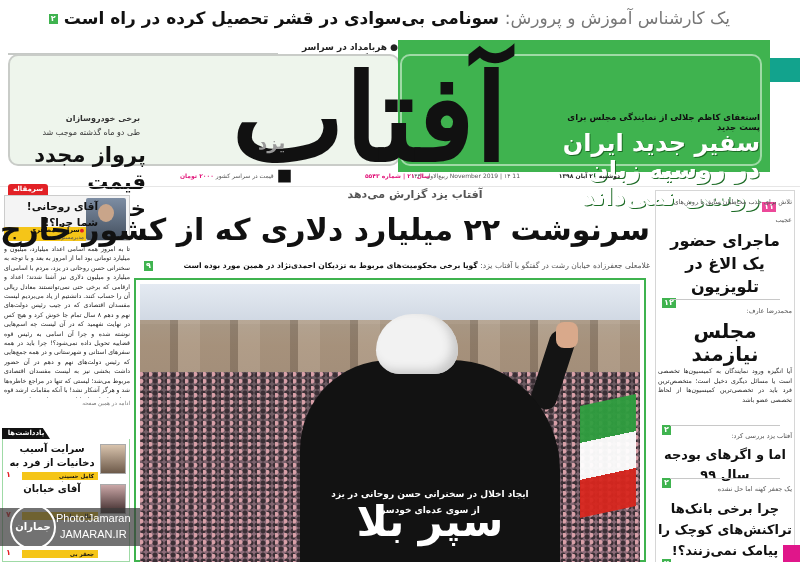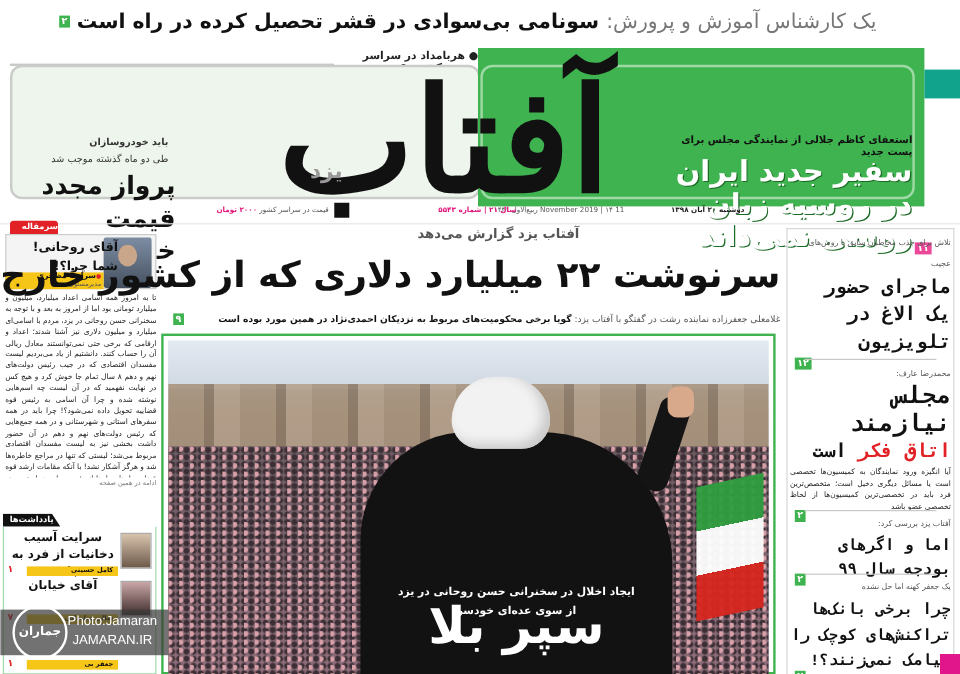"باید خودروسازان" div.abs { text: باید -> برخی }
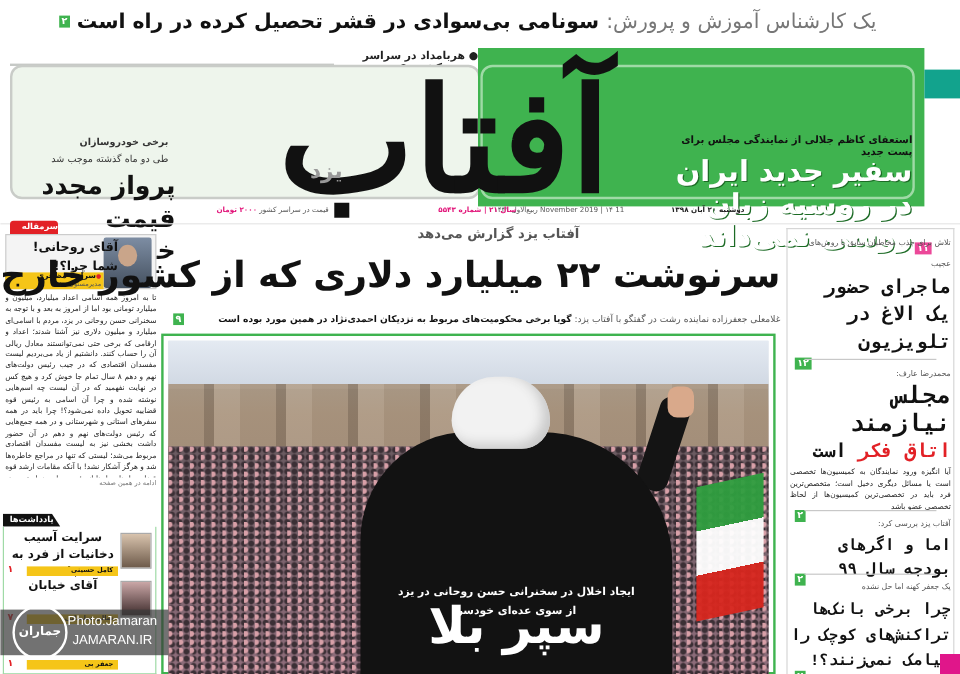"سرمقاله" .edit-tag { text-align: none -> center }
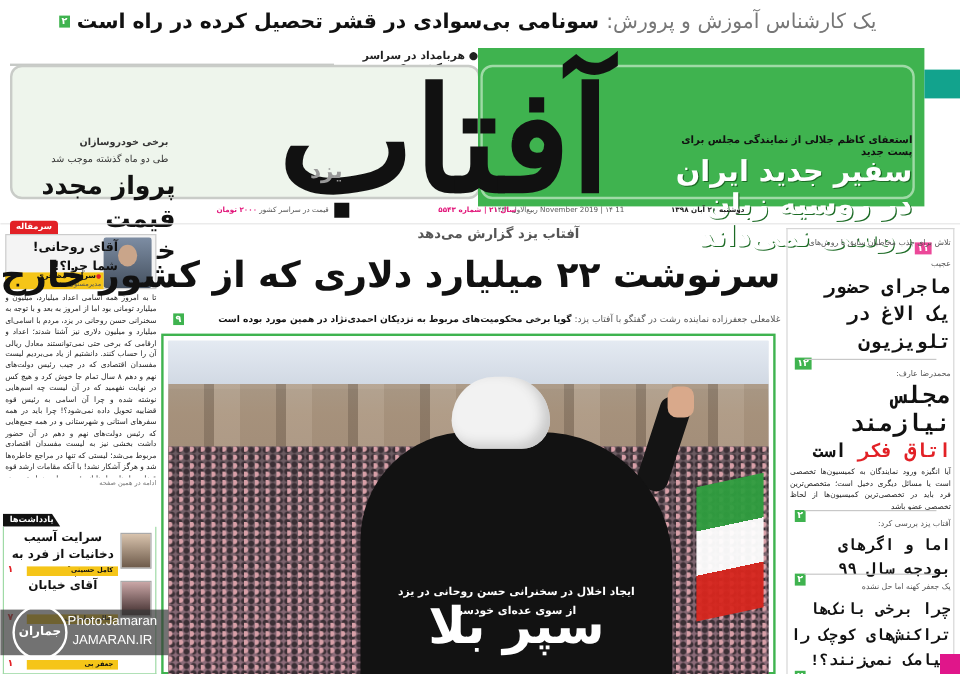"ماجرای حضور یک الاغ در" .rc-h { font-family: Liberation Mono, monospace -> none; text-align: right -> center }
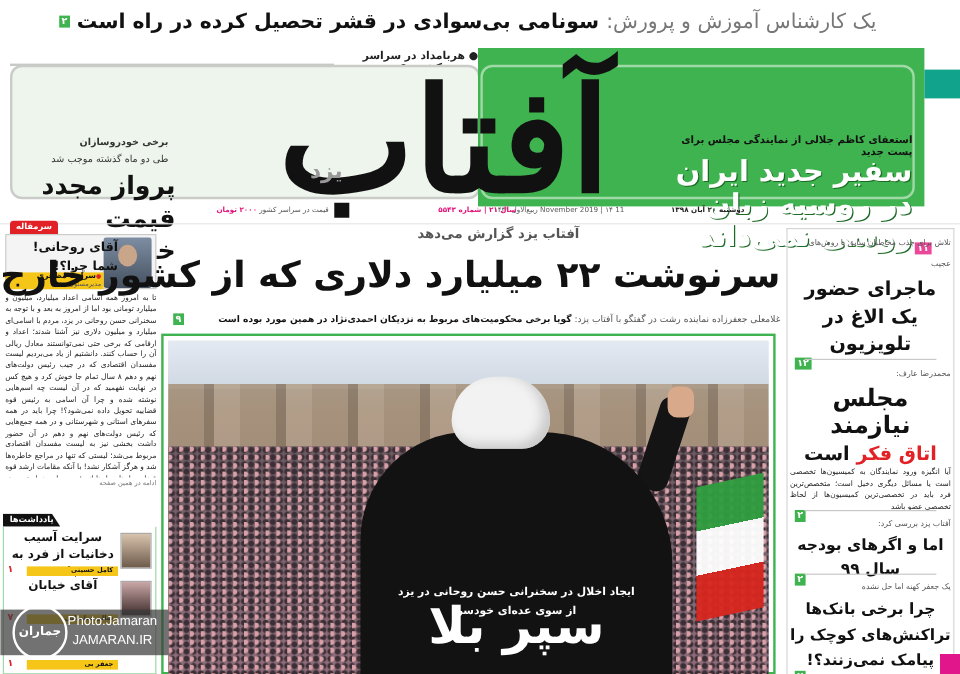"غلامعلی جعفرزاده نماینده رشت در" span { text: نماینده -> خیابان }
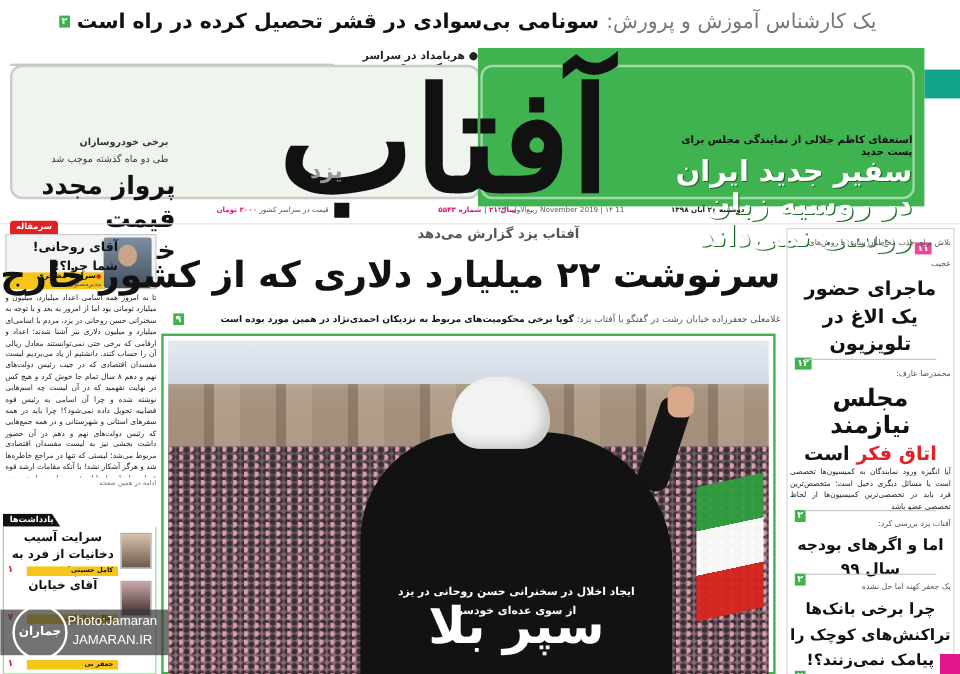"اتاق فکر است" div.rc-h { html: <div><span>اتاق فکر</span> <span>است</span></div> -> none }
